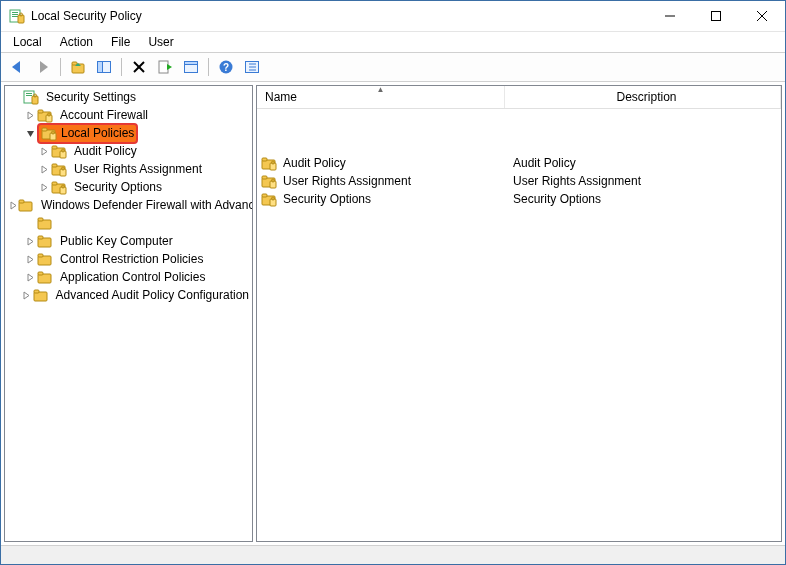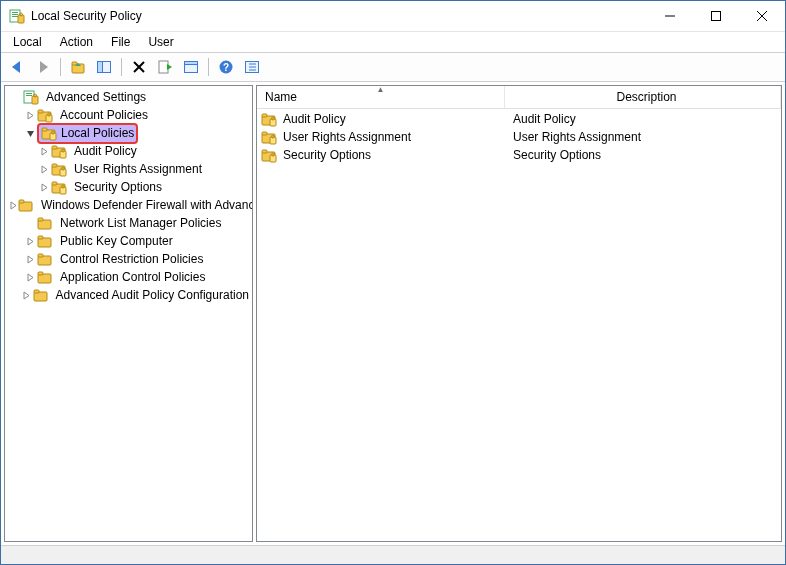"Advanced Settings" span { text: Advanced -> Security }
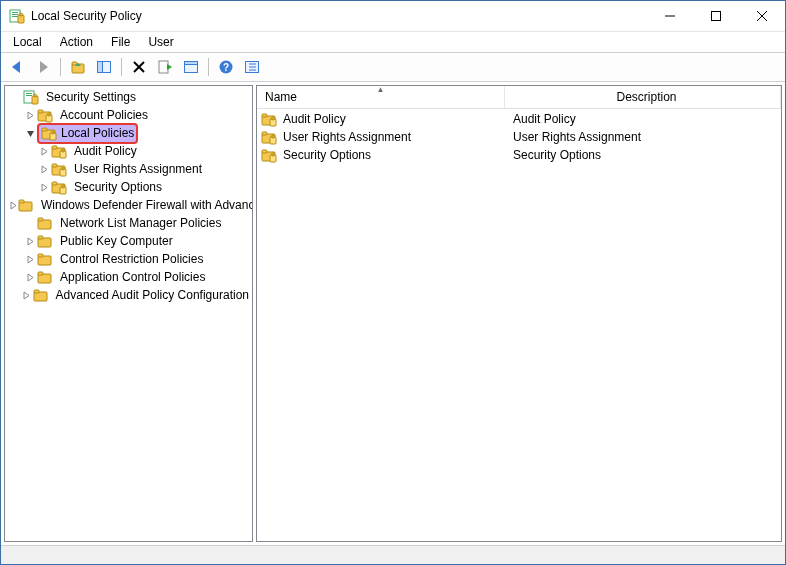"Name" .list-pane { gap: none -> 44px }
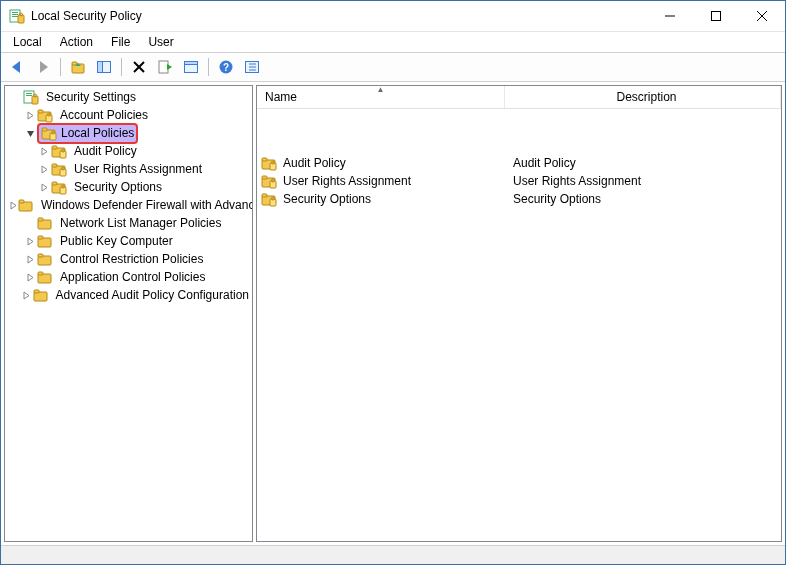"Account Policies" span { text: Policies -> Firewall }
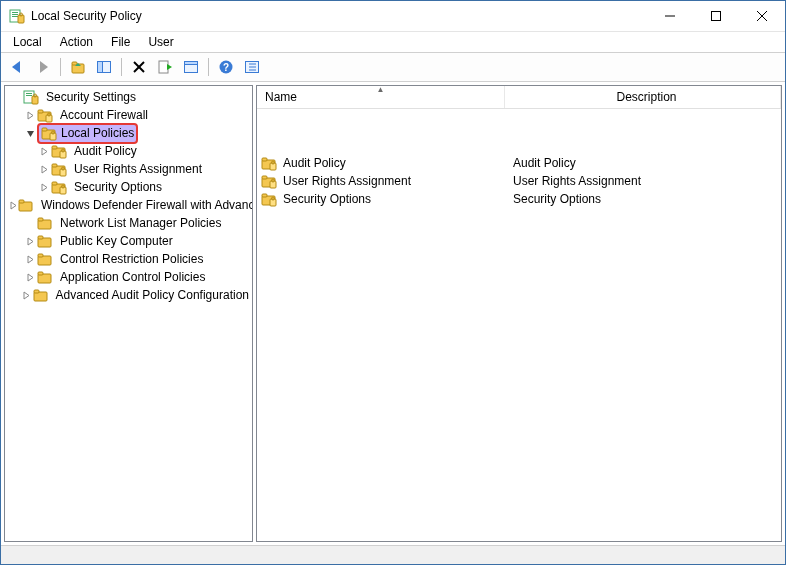"Local Policies" .tree-label-wrap.selected { background: #c4b5fd -> #f97316 }
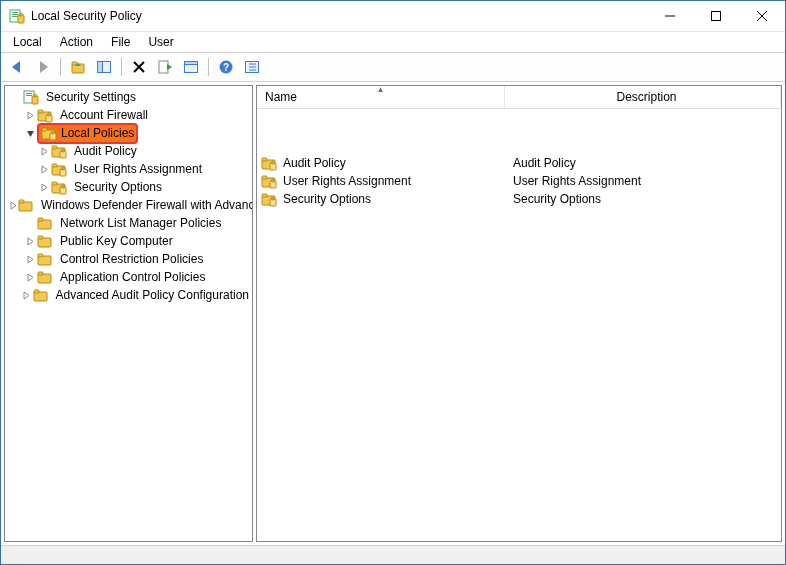"Network List Manager Policies" span.tree-label-wrap { html: <span> <span>Network List Manager Policies</span> </span> -> none }
